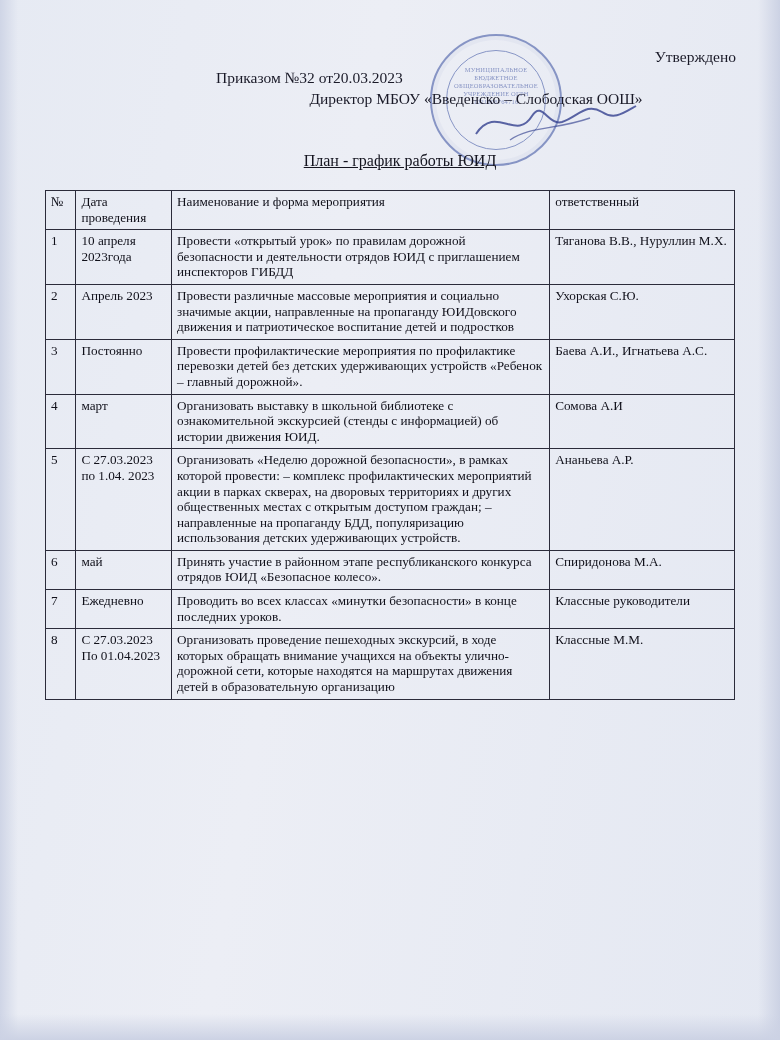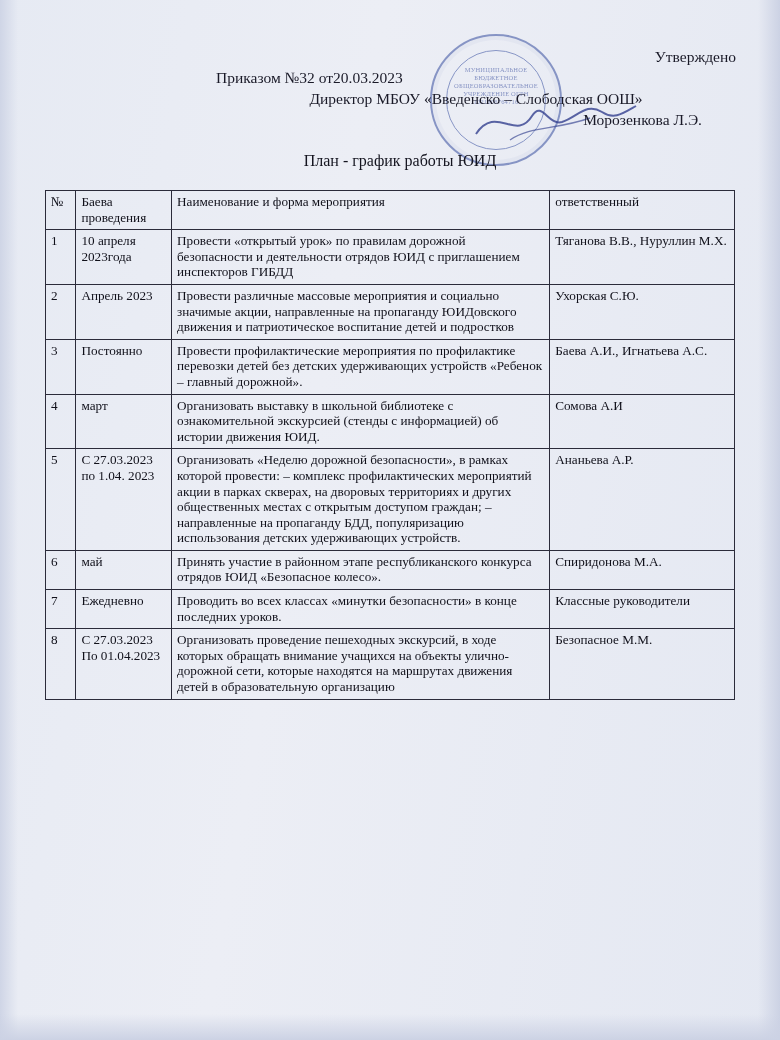"Морозенкова Л.Э." div.line { html: <div>Морозенкова Л.Э.</div> -> none }
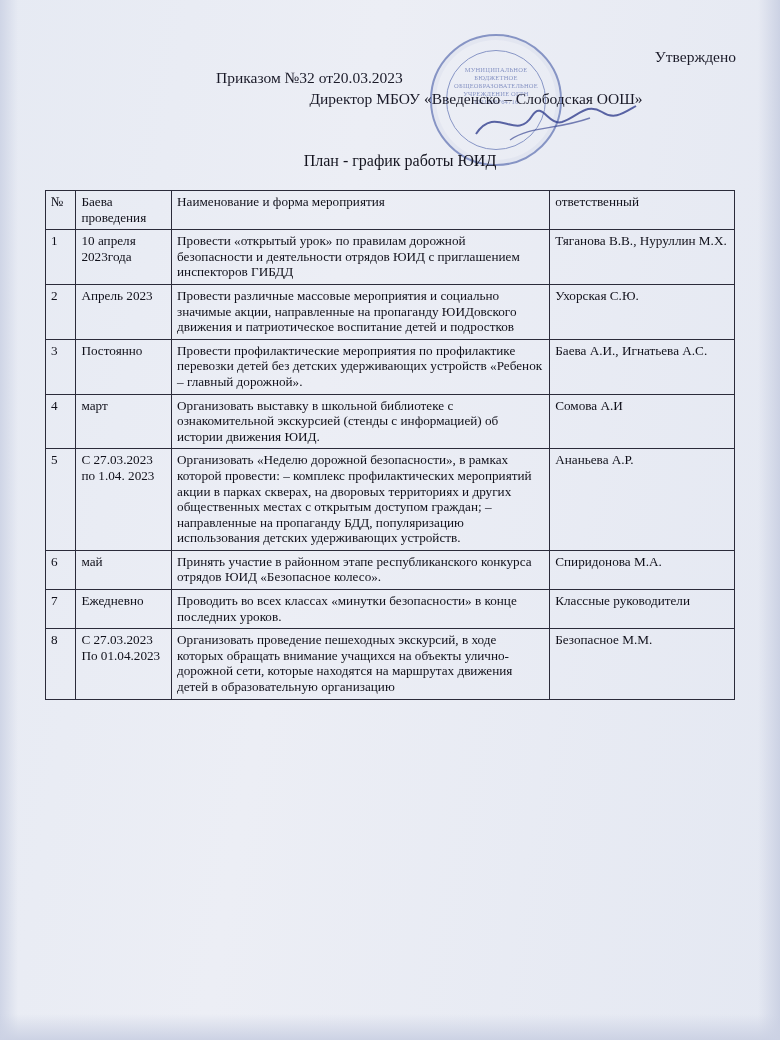"План - график работы ЮИД" .doc-title { text-decoration: none -> underline }
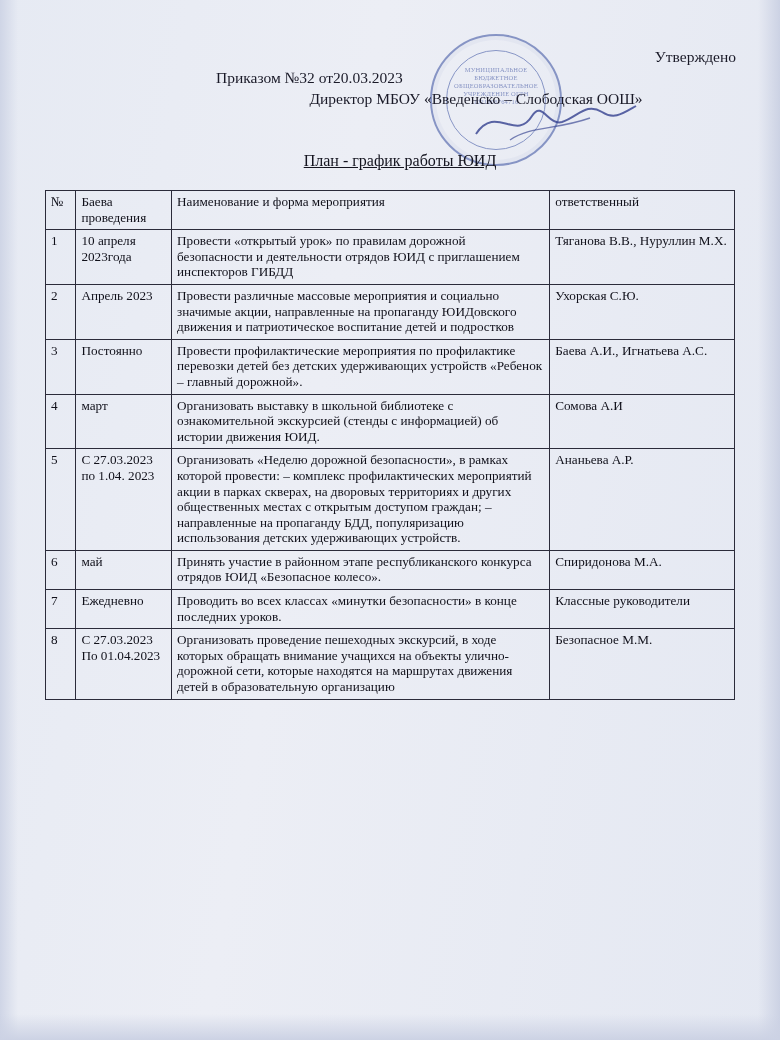"Баева" th.cell-multiline { text: Баева -> Дата }
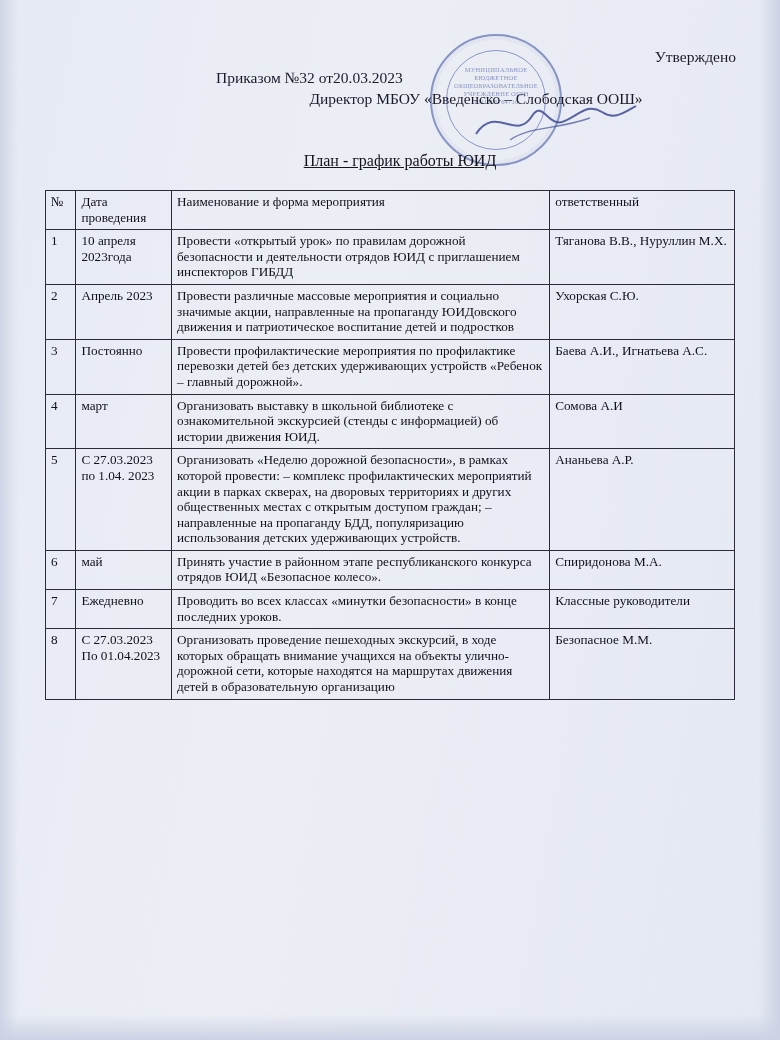"Безопасное М.М." td { text: Безопасное -> Классные }
